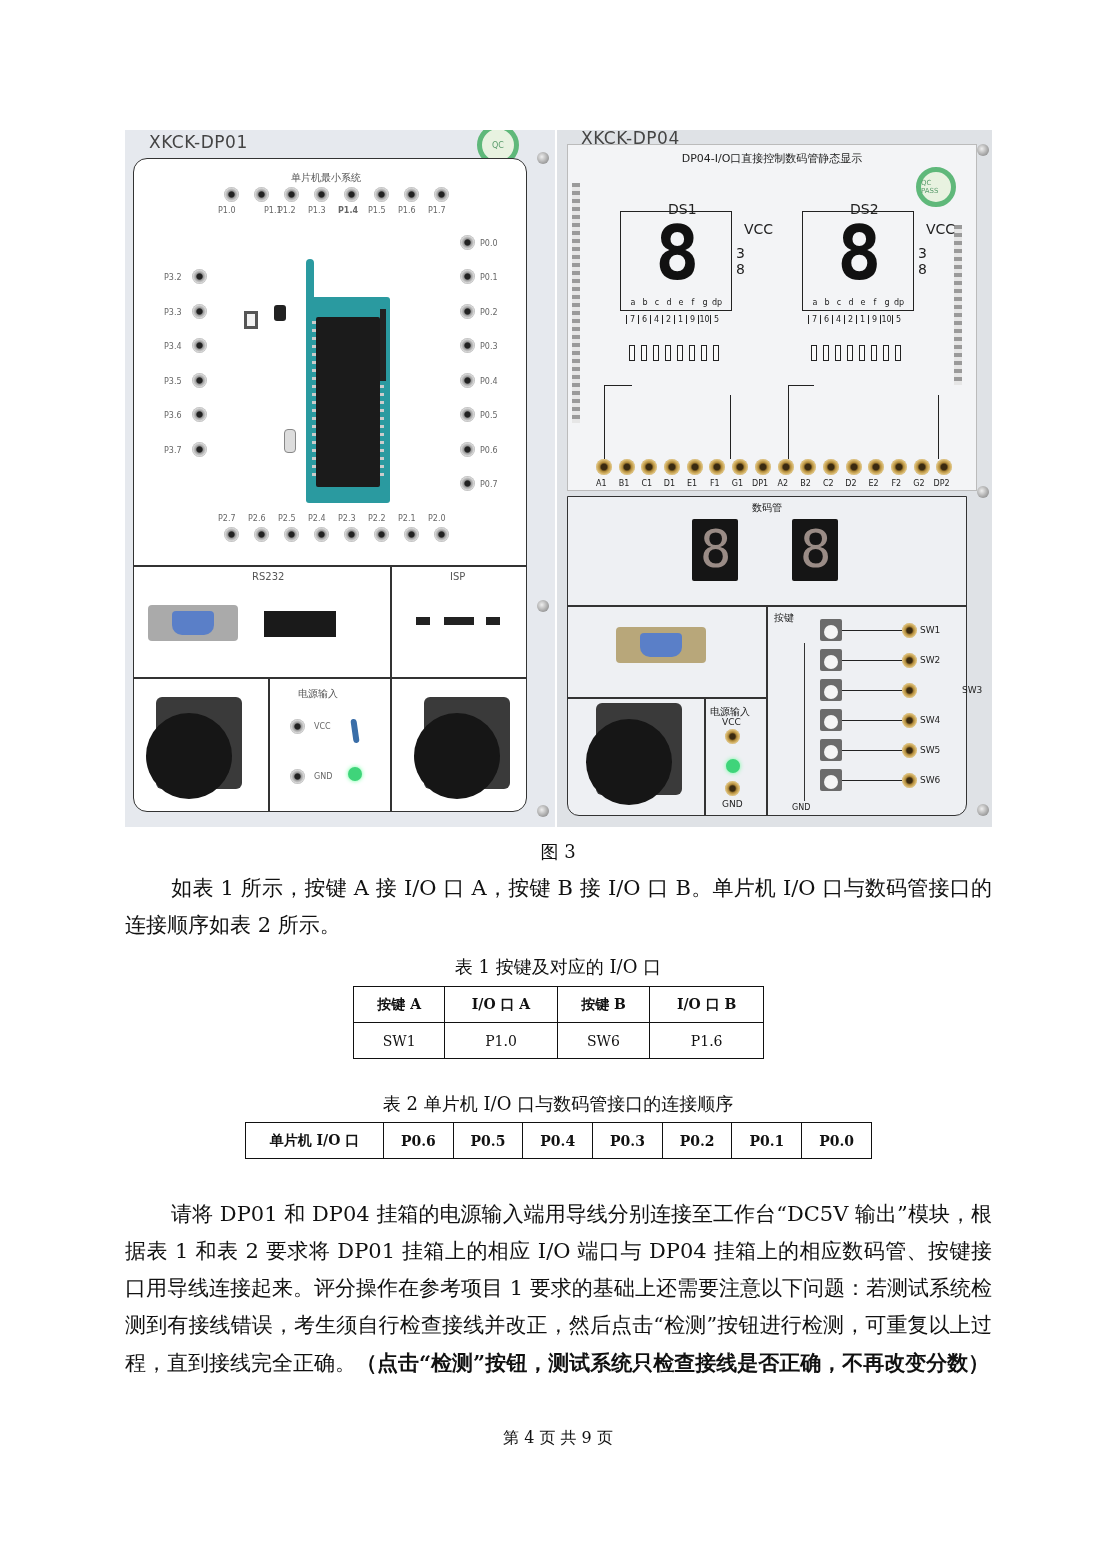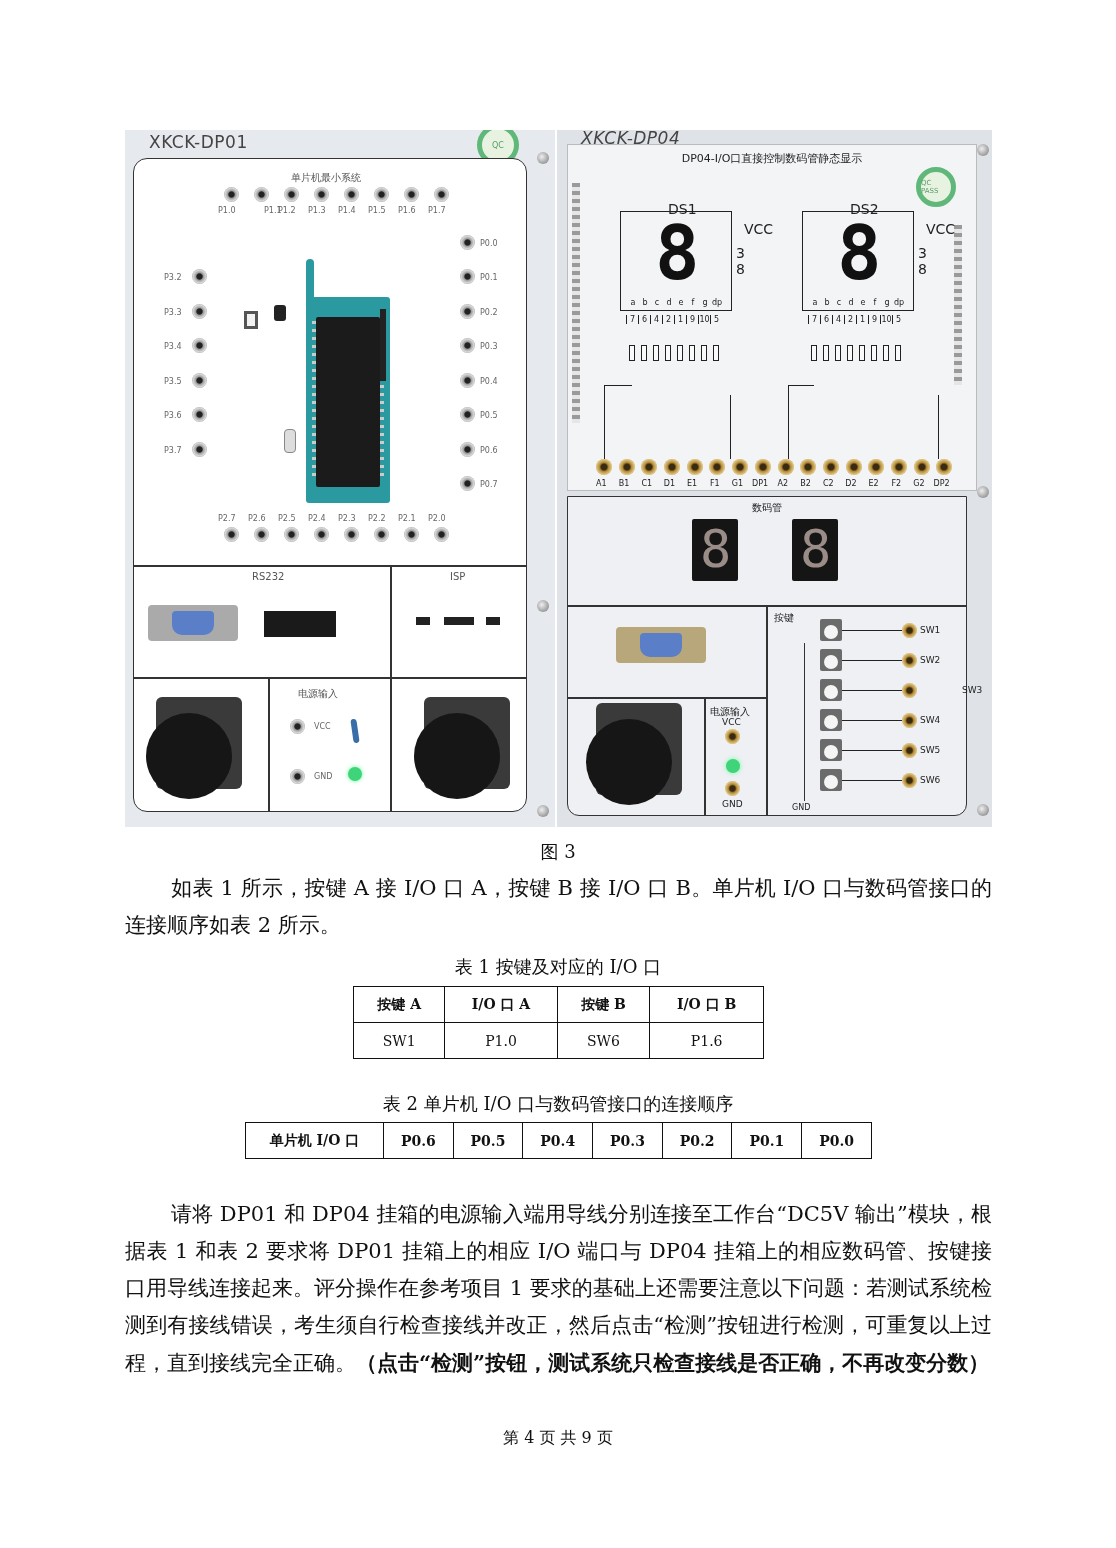"XKCK-DP04" div.panel-title { font-style: italic -> none }
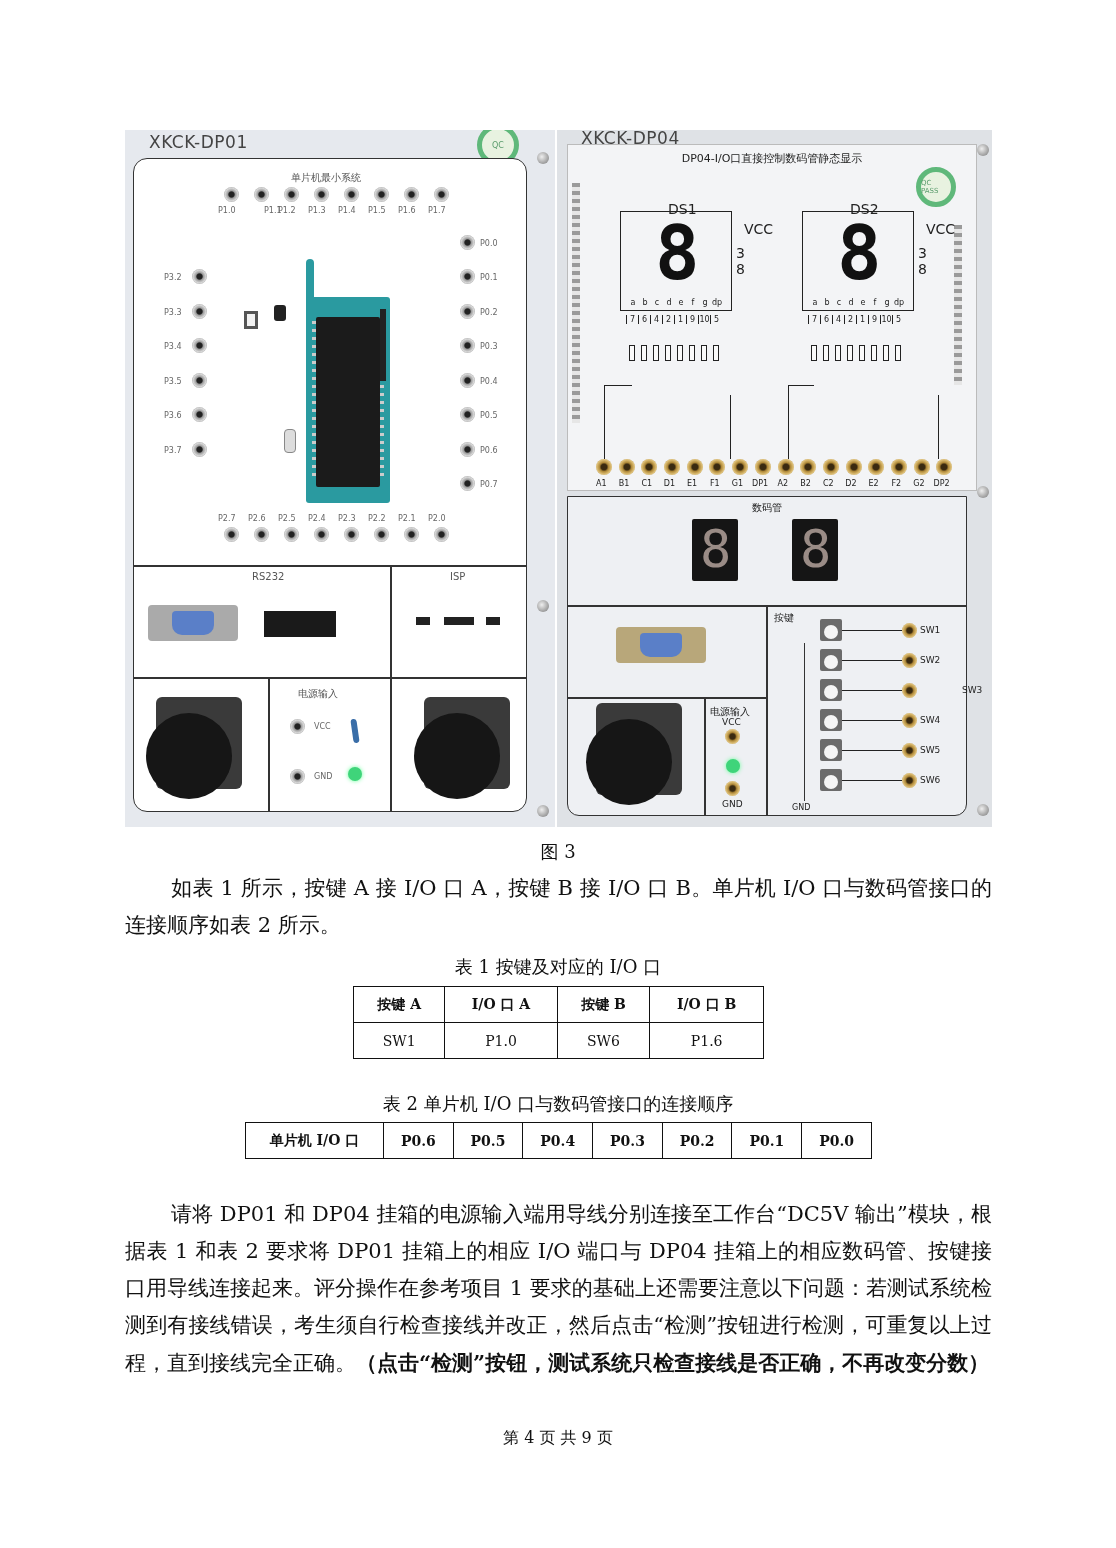"P1.4" div.pin-label { font-weight: none -> bold }
